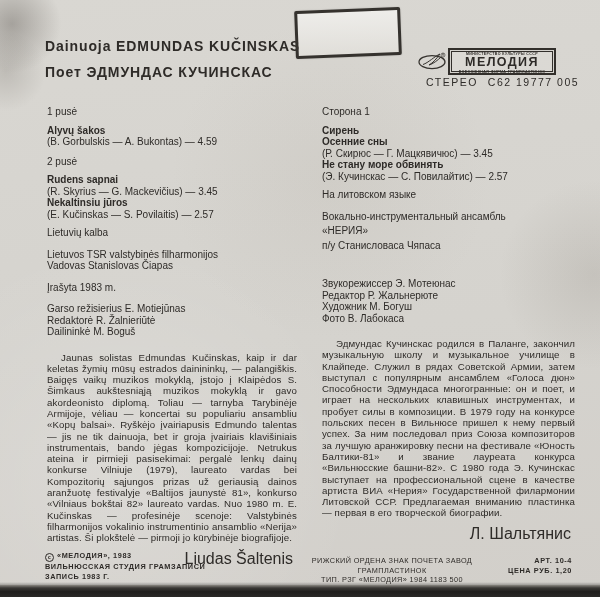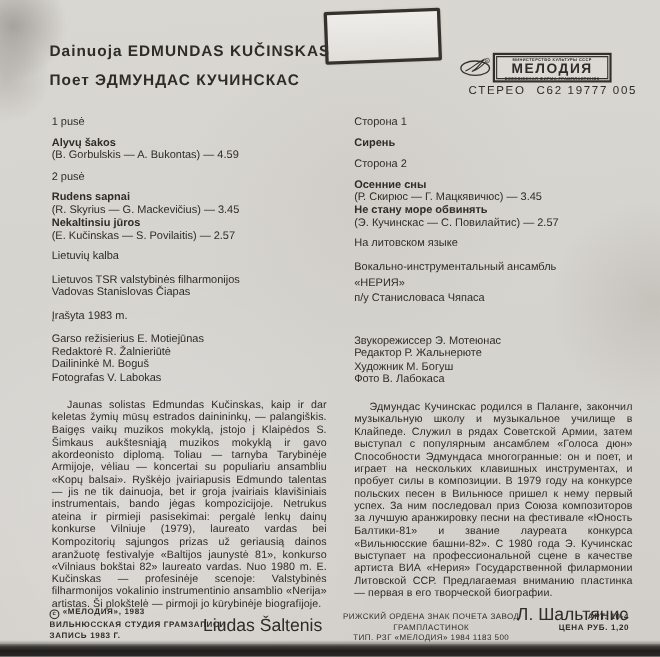"Сторона 2" div.side-label { html: <div>Сторона 2</div> -> none }
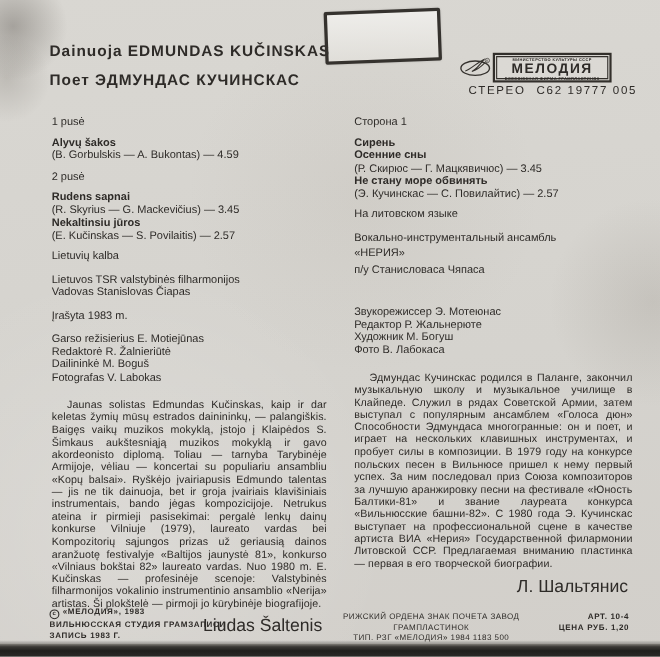"Fotografas V. Labokas" div.line { html: <div>Fotografas V. Labokas</div> -> none }
